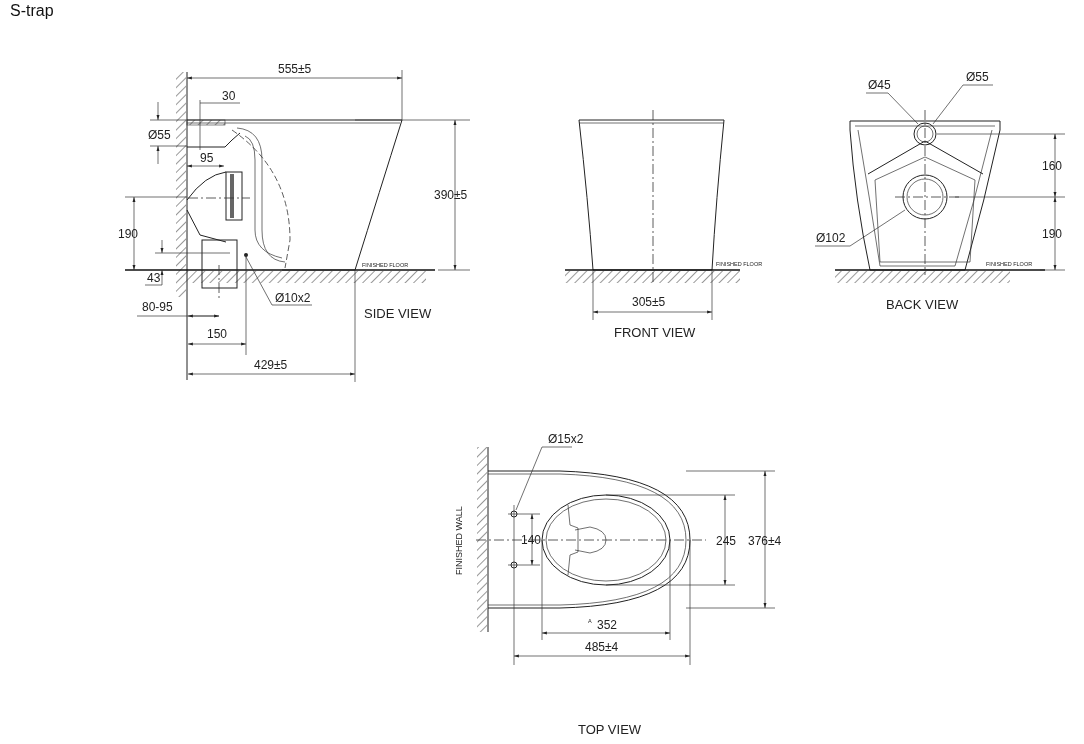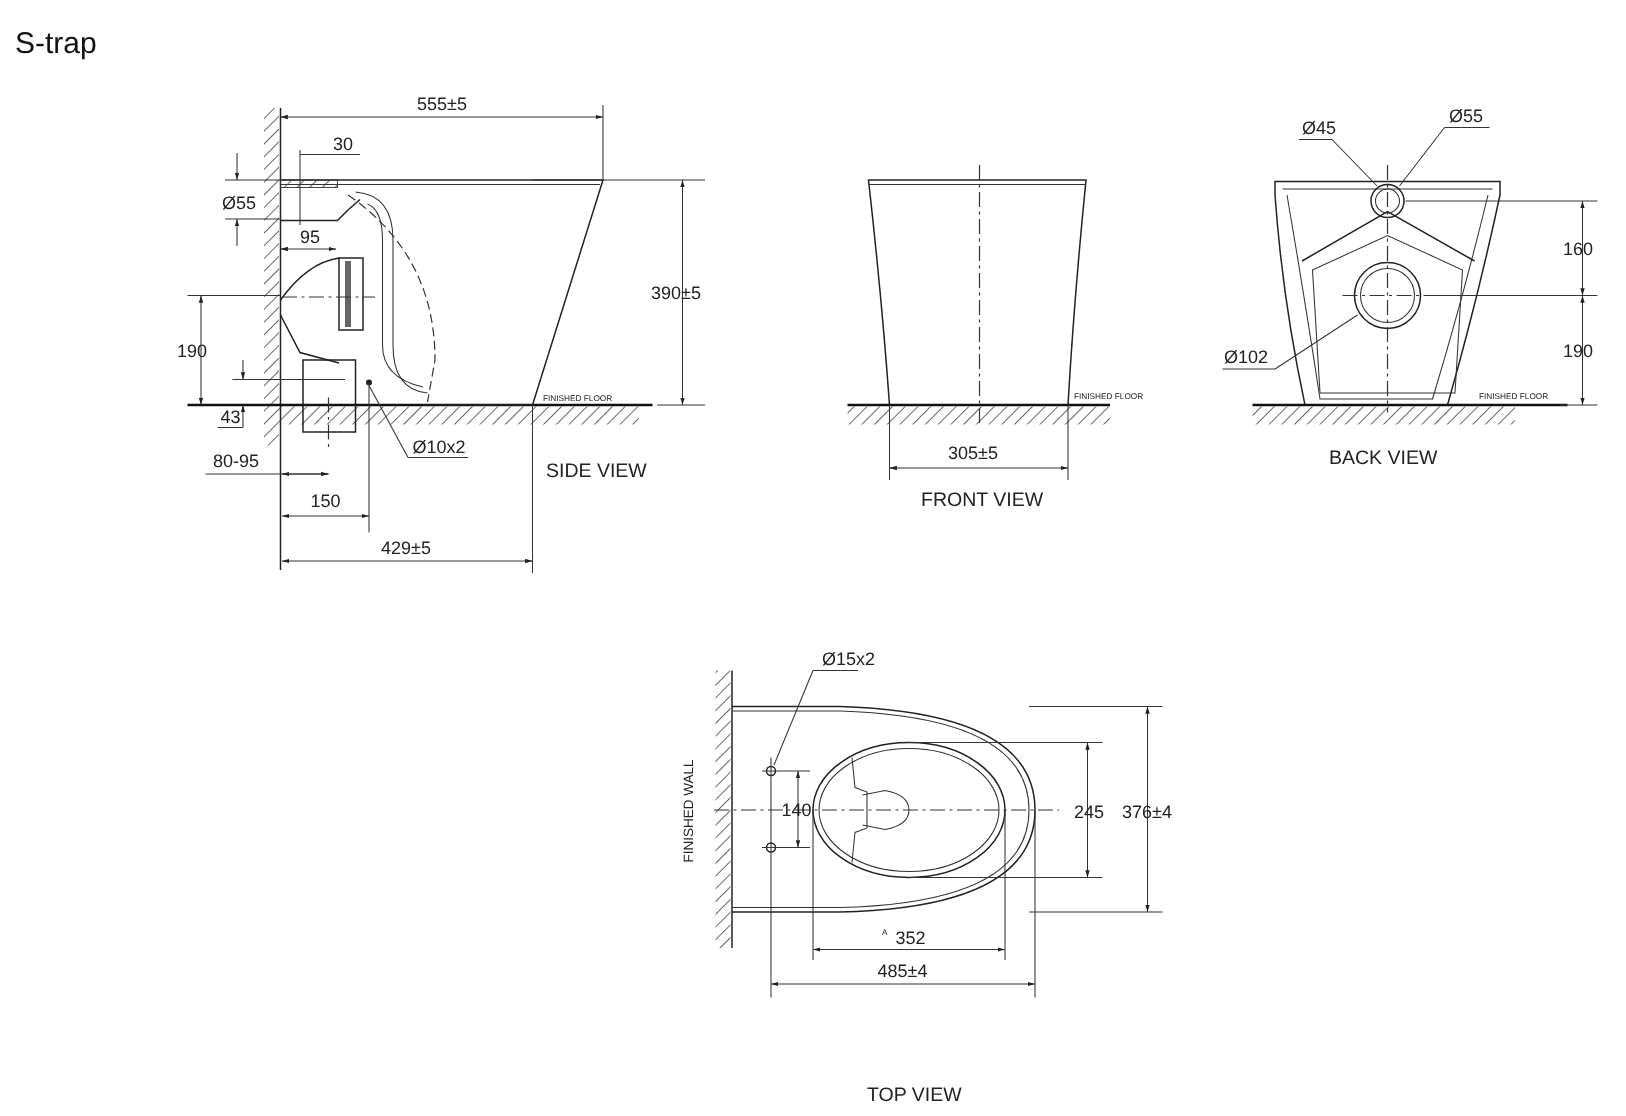"S-trap" .title { font-size: 20px -> 16px; top: 18px -> 2px }
